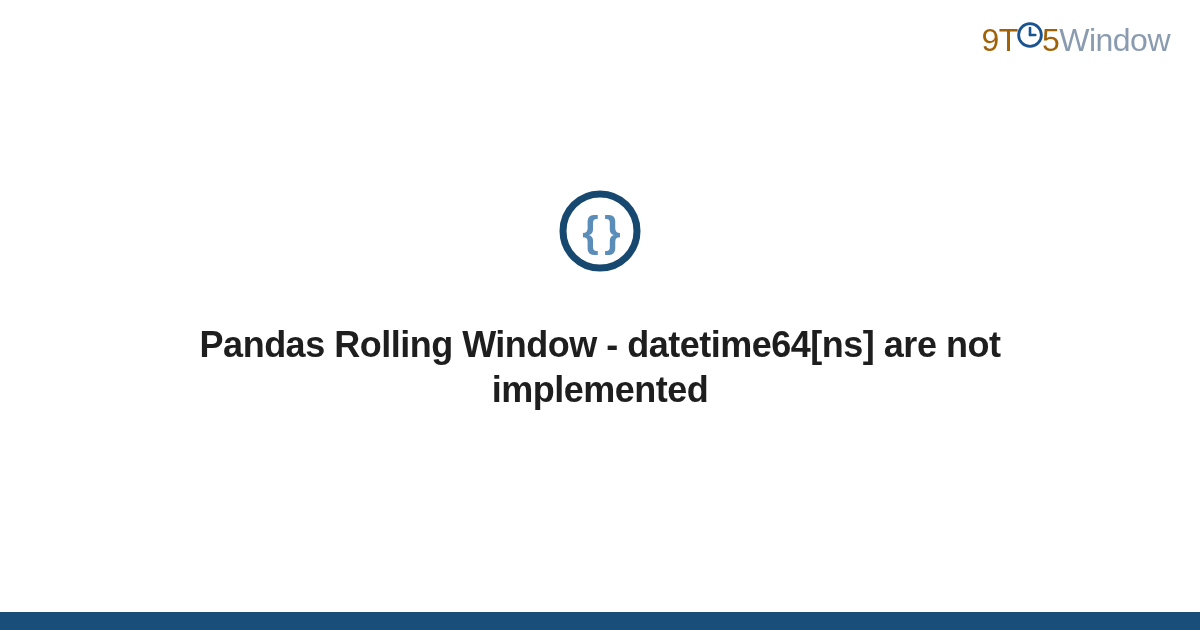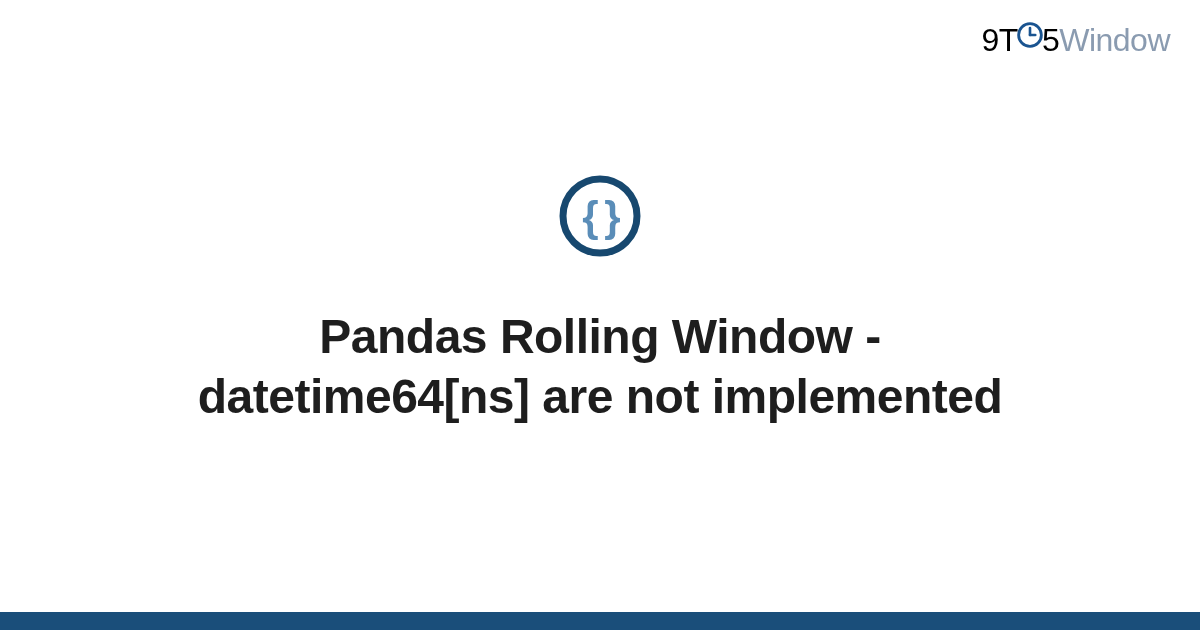"9T" .logo-9t5 { color: #000000 -> #a16207 }
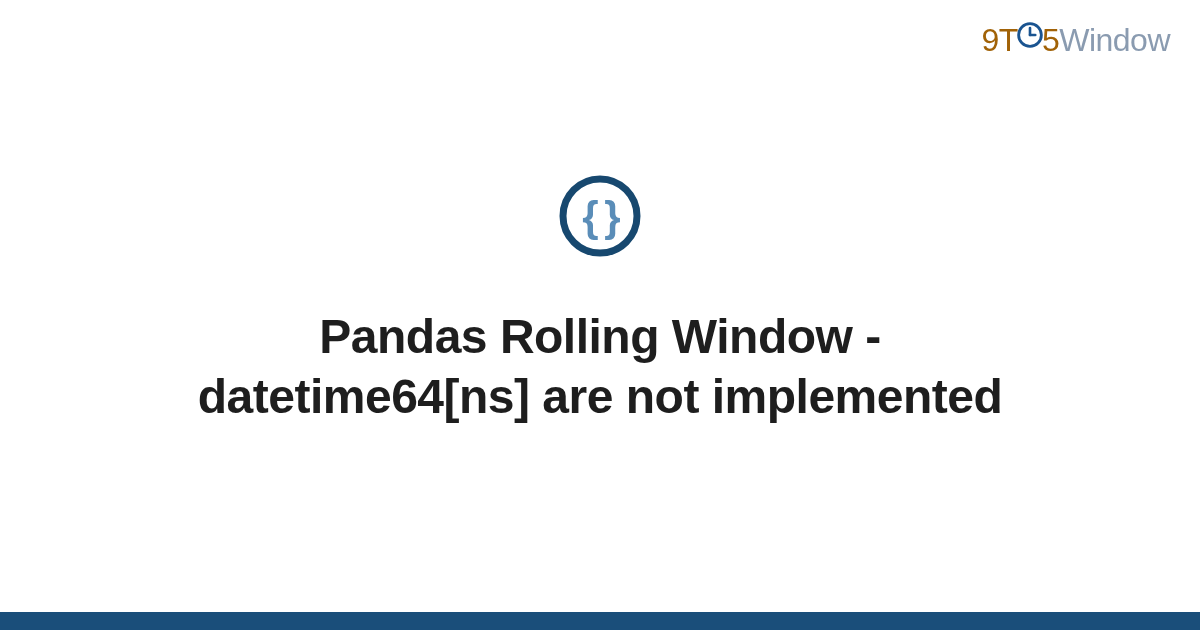"Pandas Rolling Window - datetime64[ns]" .title { font-size: 48px -> 36px }
